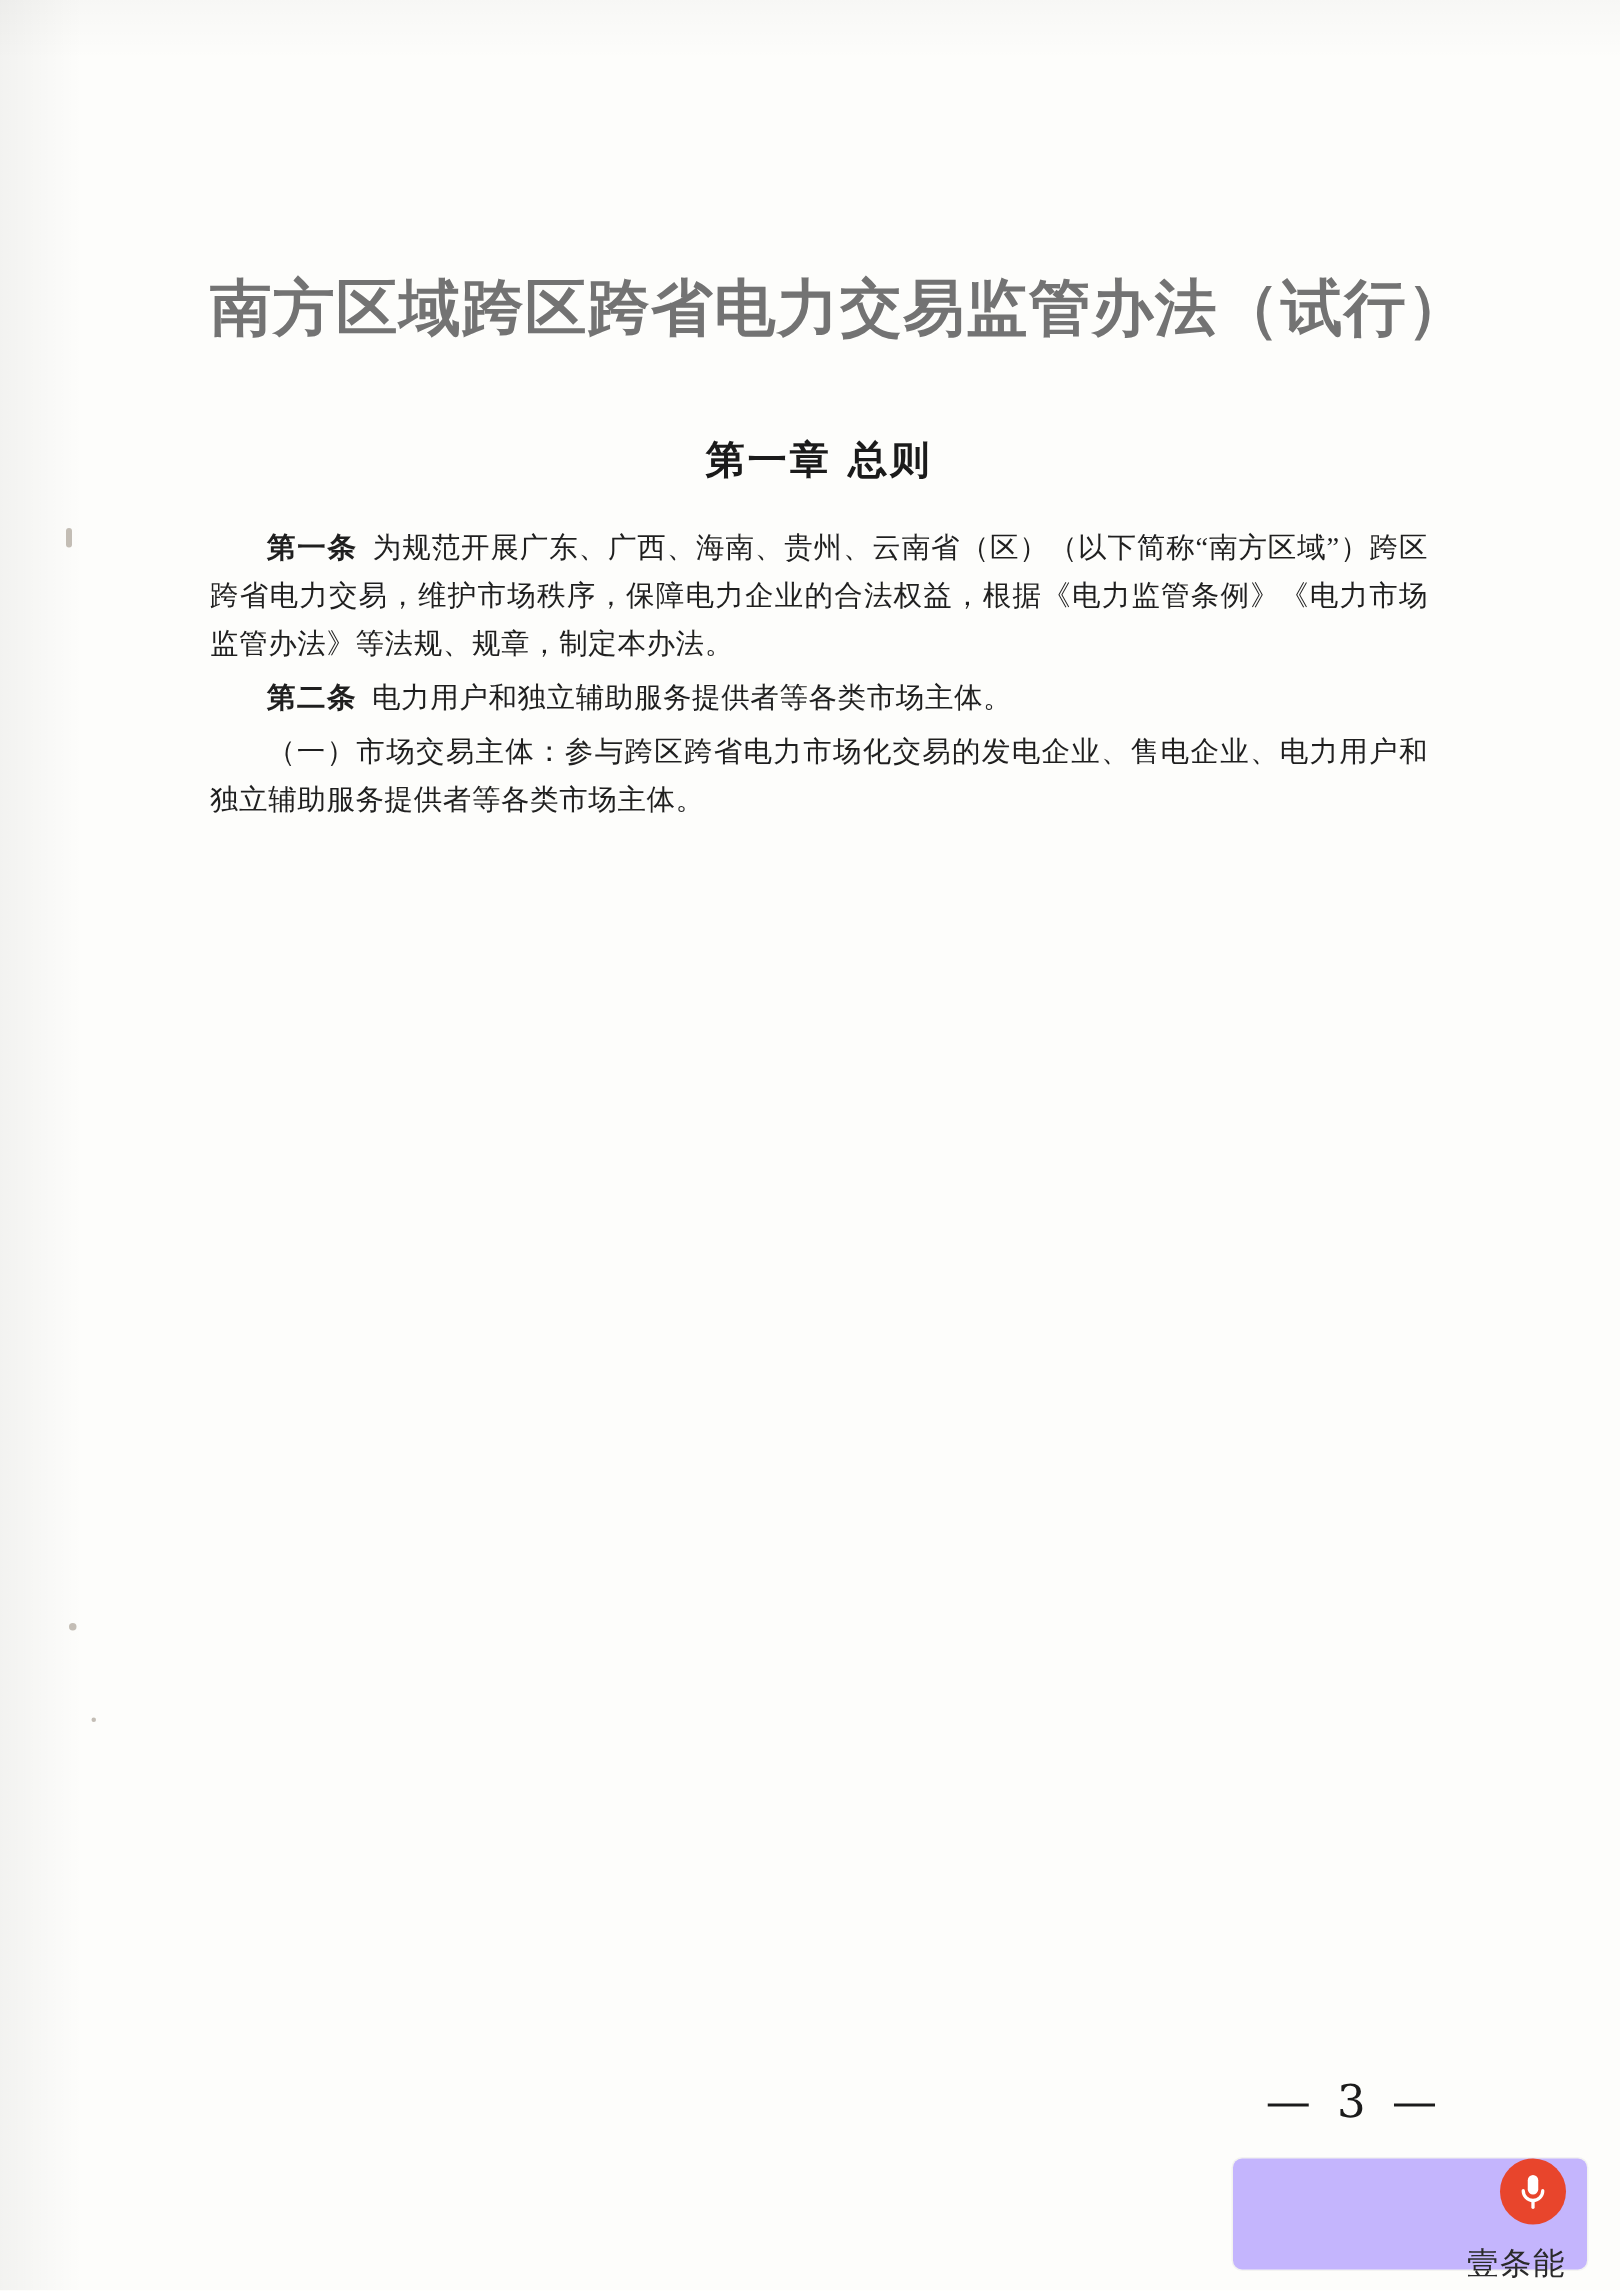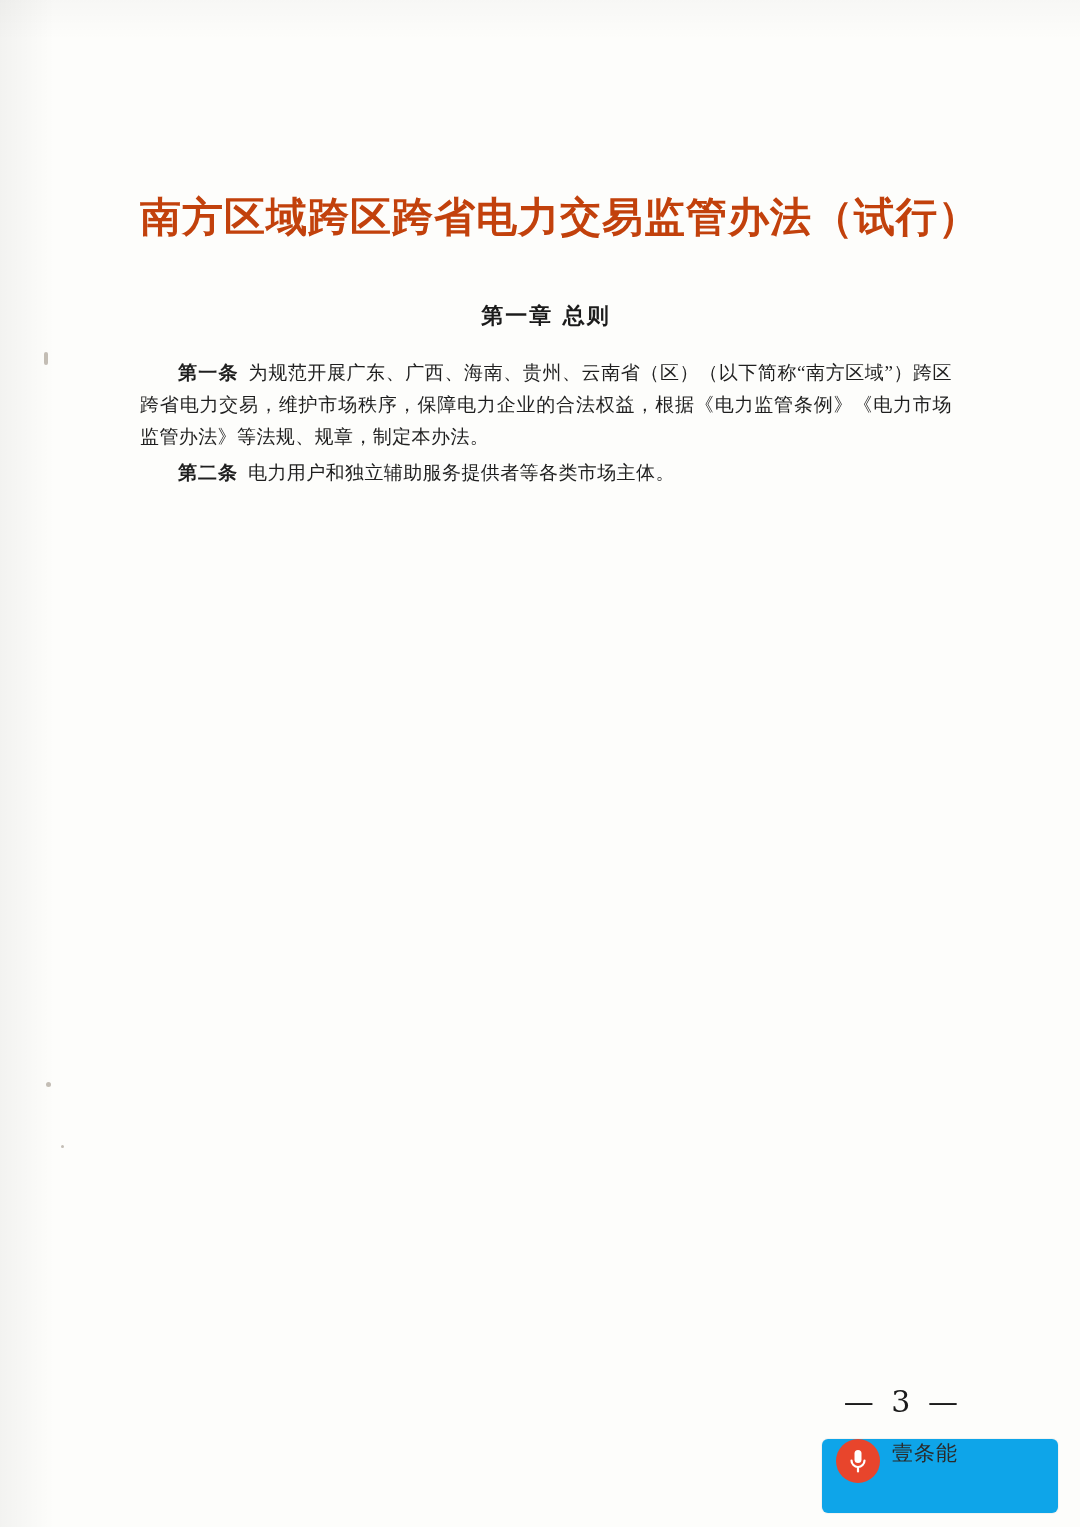"南方区域跨区跨省电力交易监管办法（试行）" .doc-title { color: #c2410c -> #737373; margin: 12px 0 58px 0 -> 0 0 58px 0 }
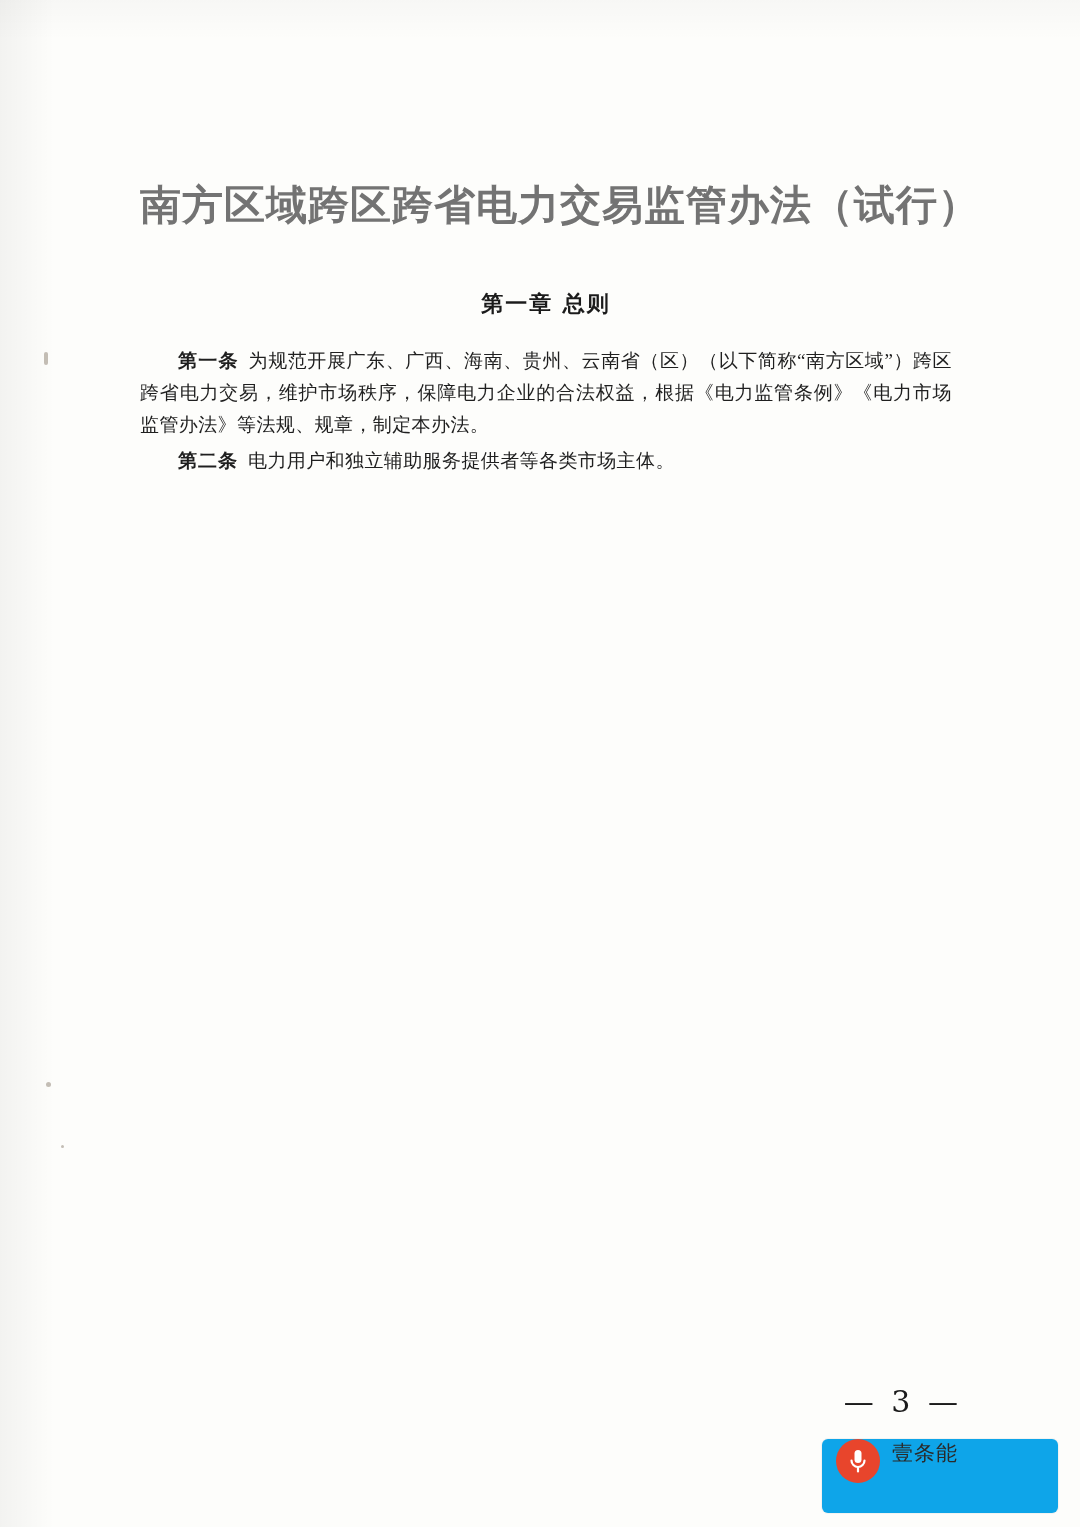"第一章 总则" .chapter-heading { font-size: 22px -> 26px }
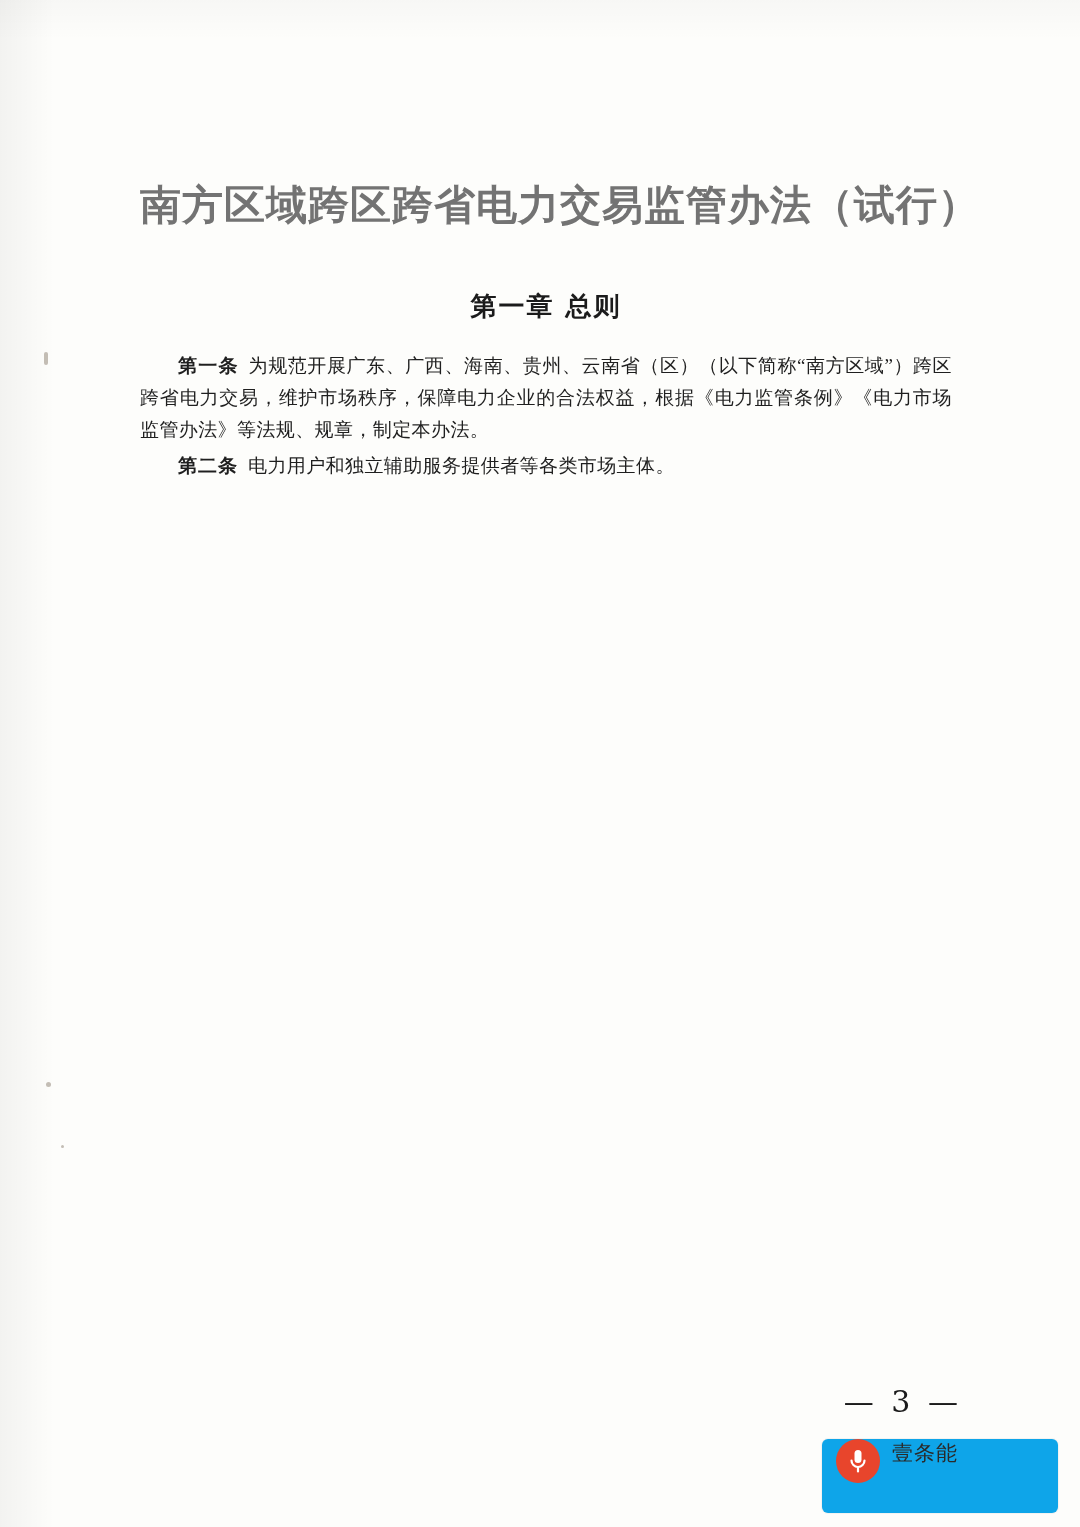"（一）市场交易主体：参与跨区跨省电力市场化交易的发电企业、售电企业、电力用户和独" p.para { html: none -> <p> <span>（一）市场交易主体：参与跨区跨省电力市场化交易的发电企业、售电企业、电力用户和独立辅助服务提供者等各类市场主体。</span> </p> }
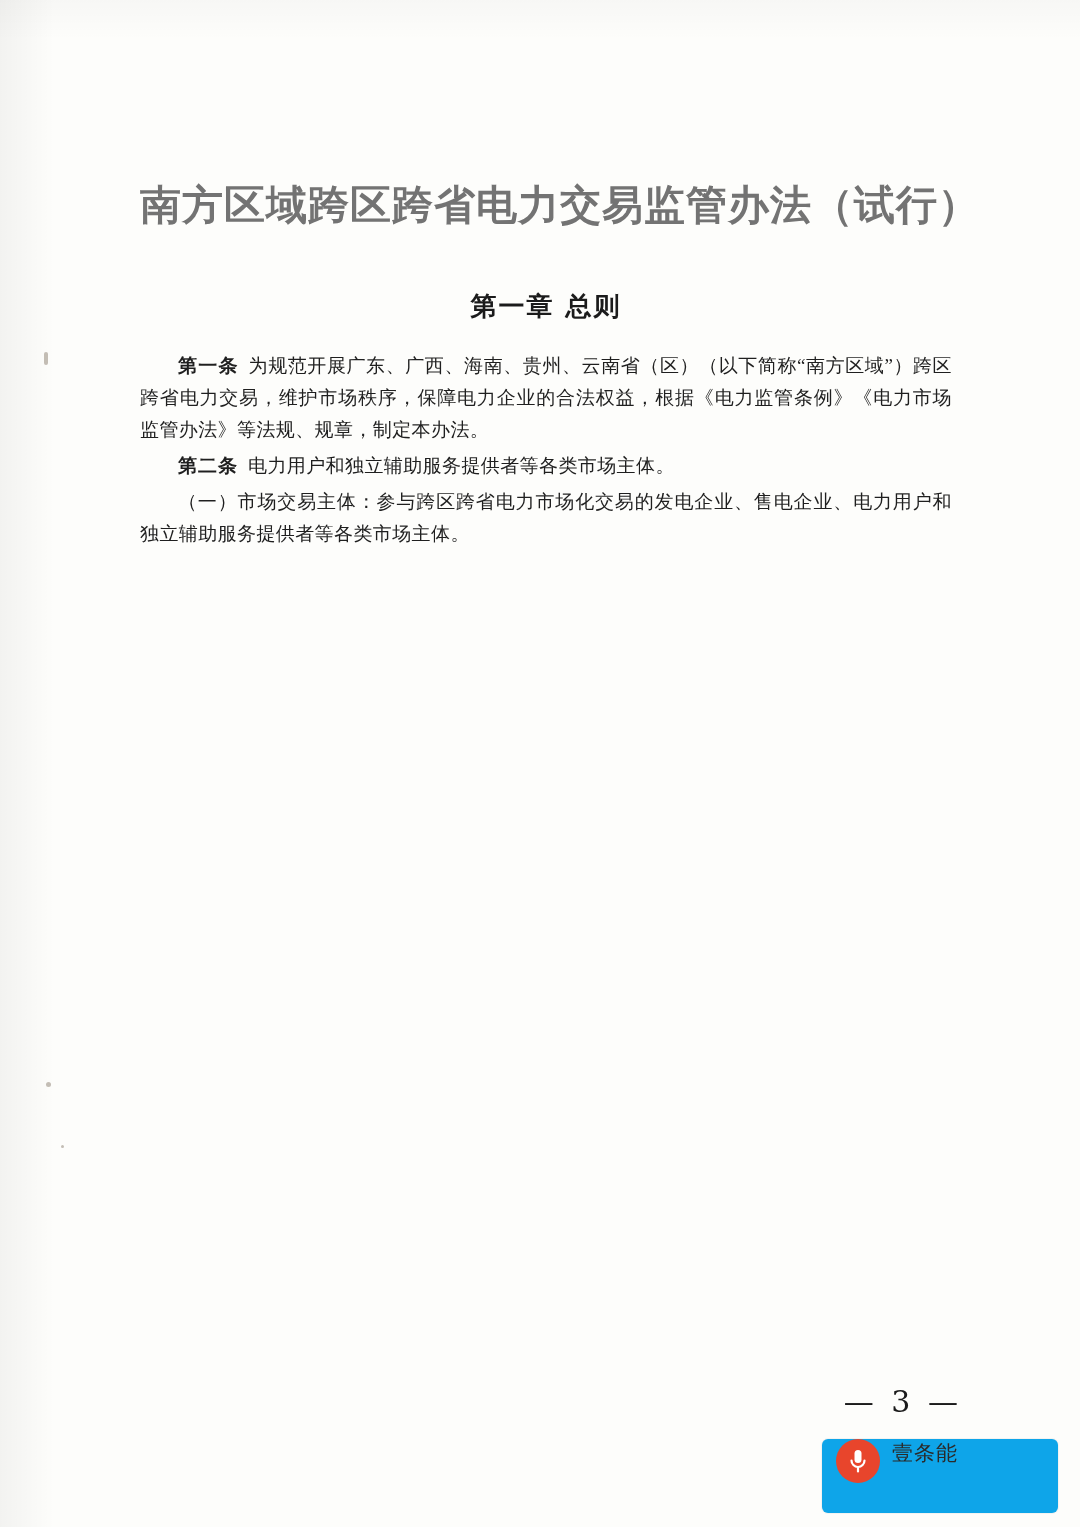"壹条能" .watermark { align-items: flex-start -> flex-end; background: #0ea5e9 -> #c4b5fd; flex-direction: none -> column }
